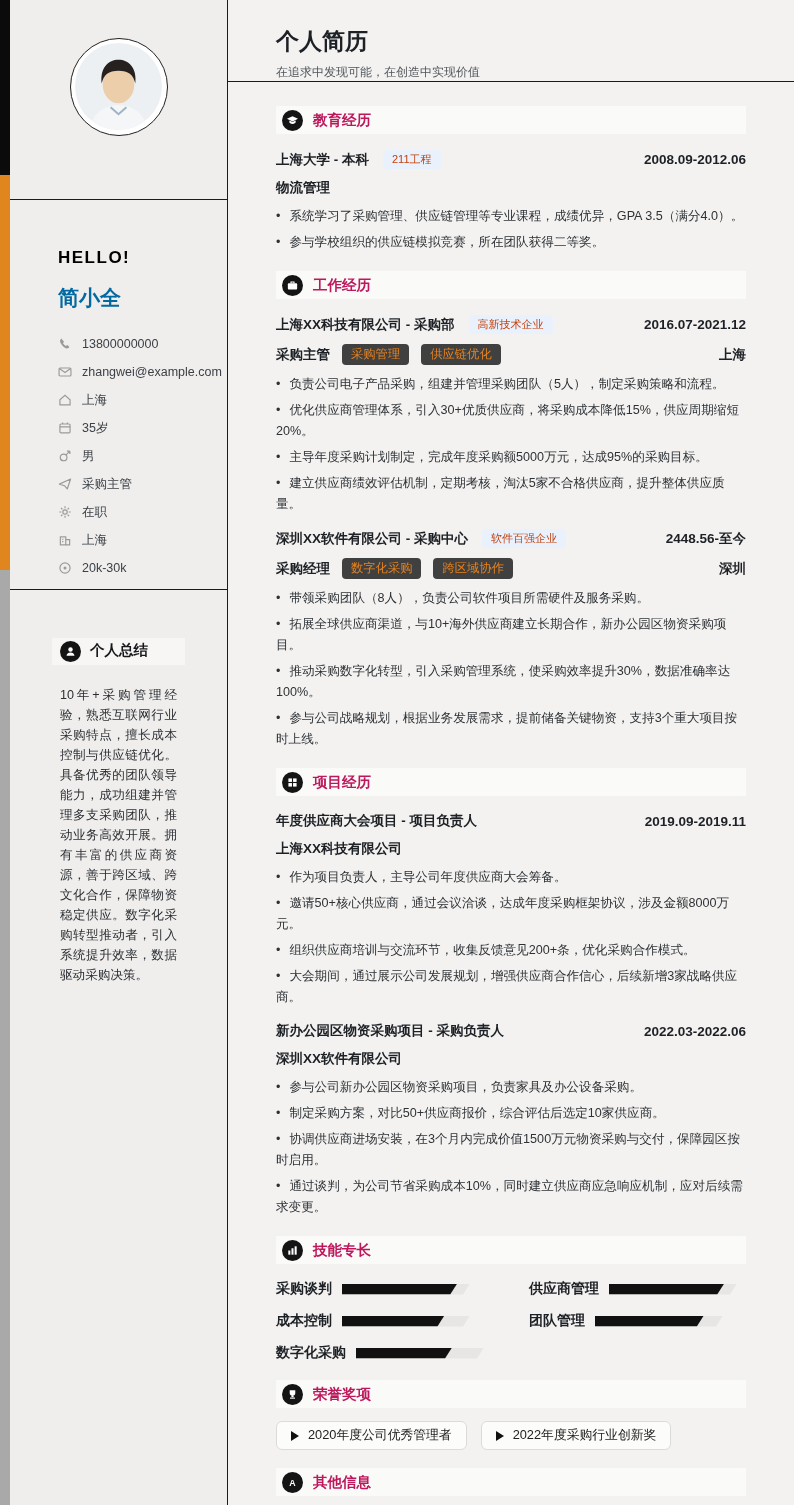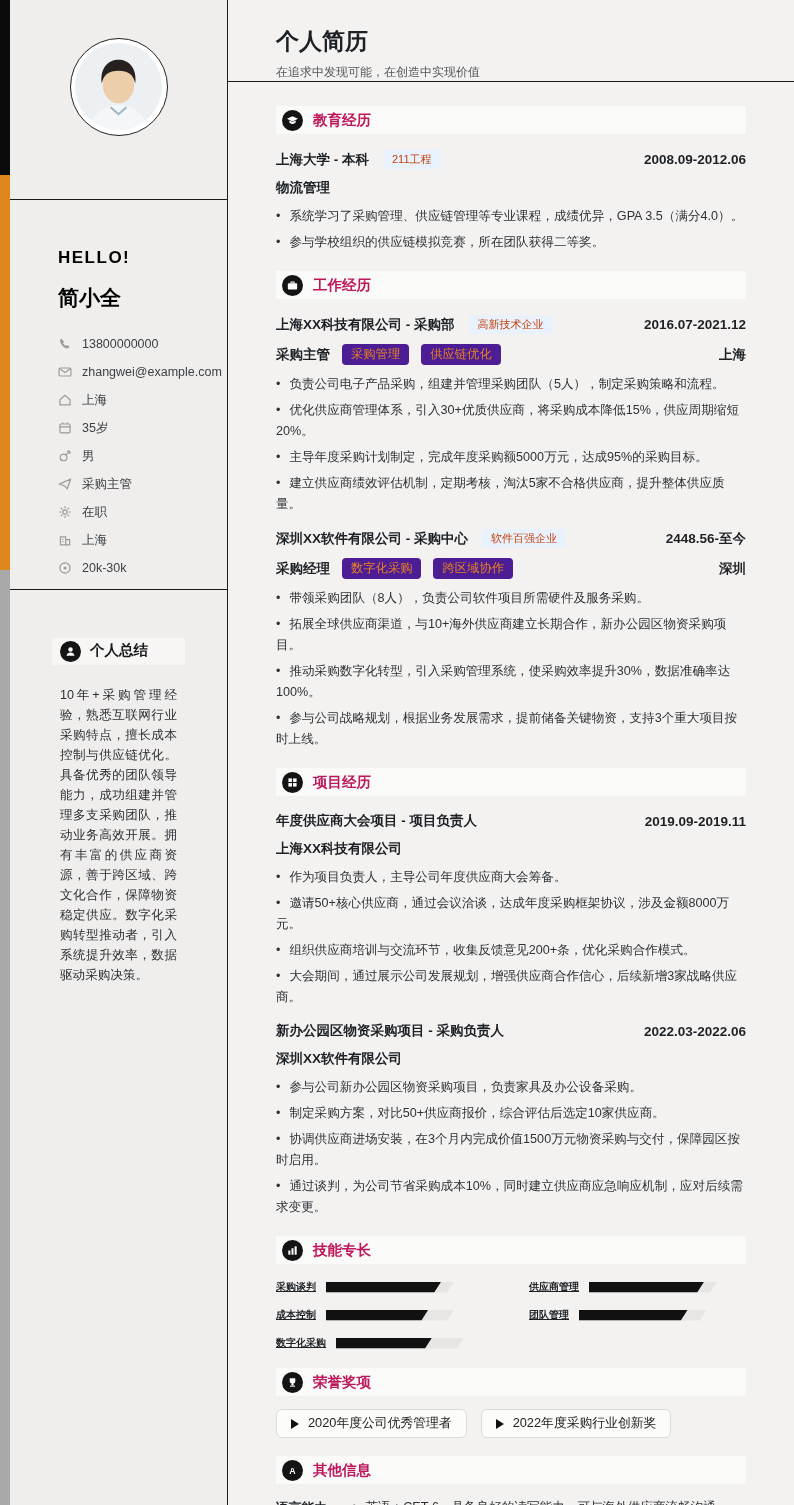"简小全" .name { color: #000000 -> #0369a1 }
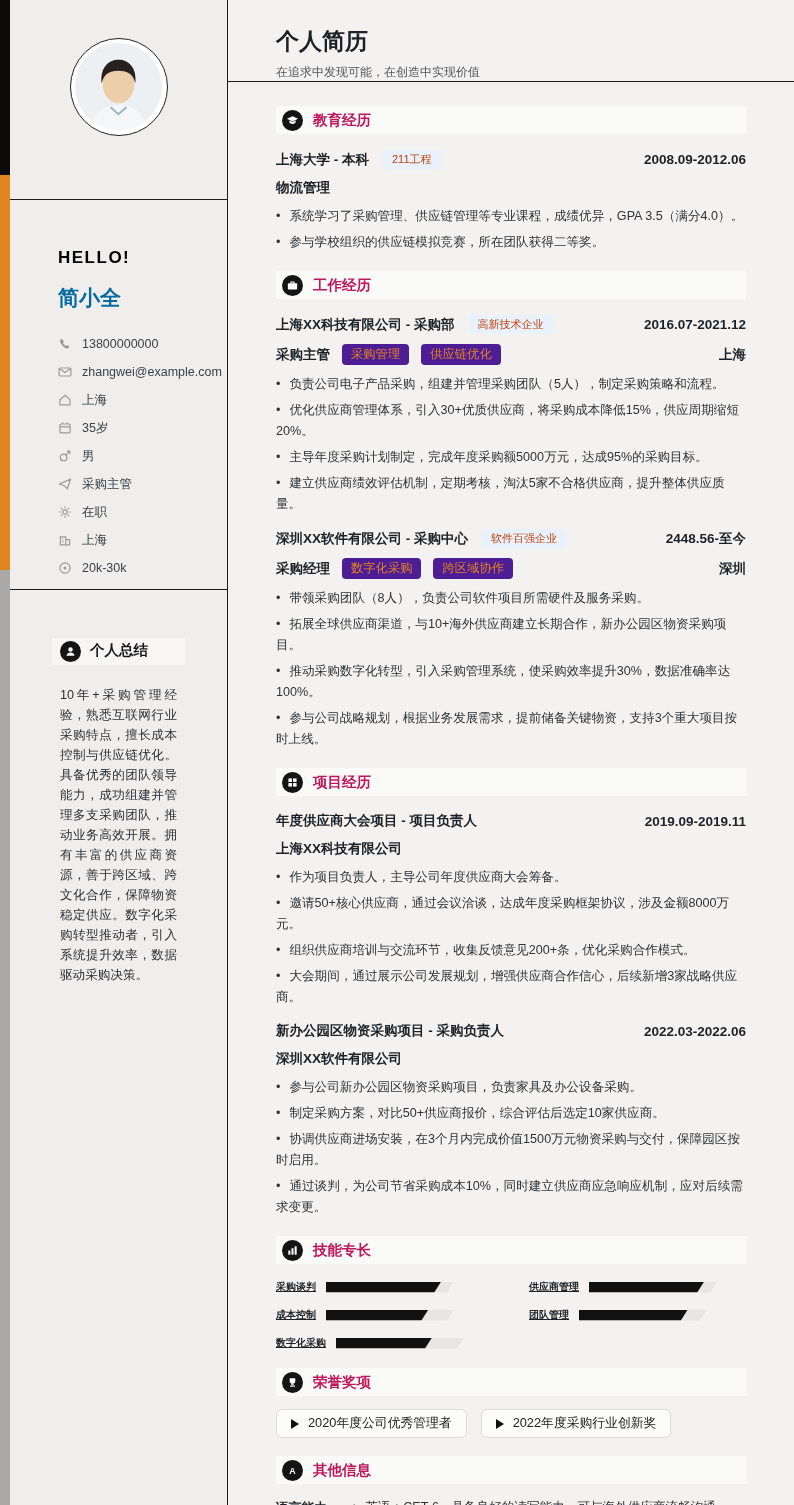"采购管理" .tago { background: #4c1d95 -> #404040 }
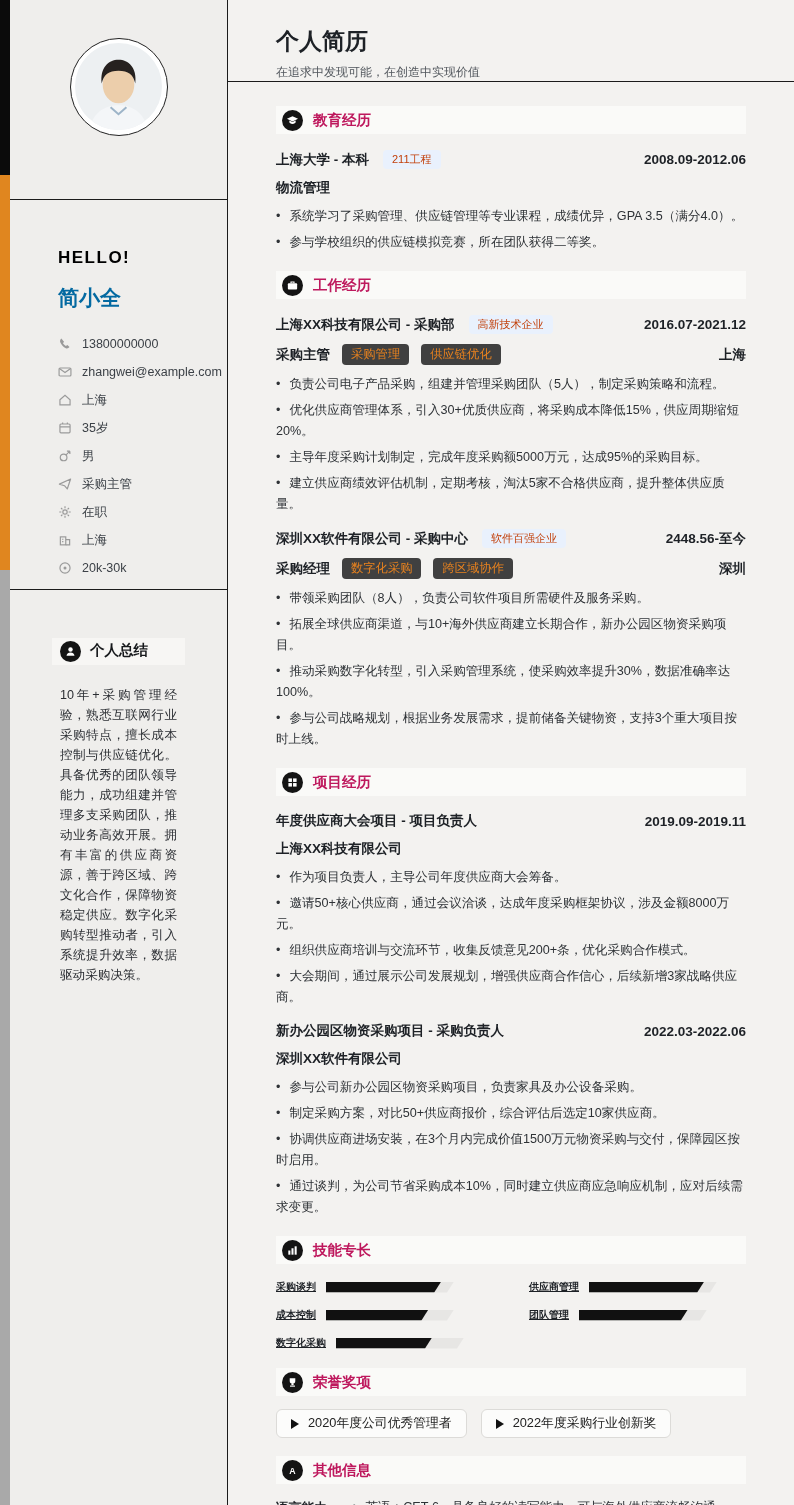"采购谈判" .skill-label { font-size: 10px -> 14px; text-decoration: underline -> none }
